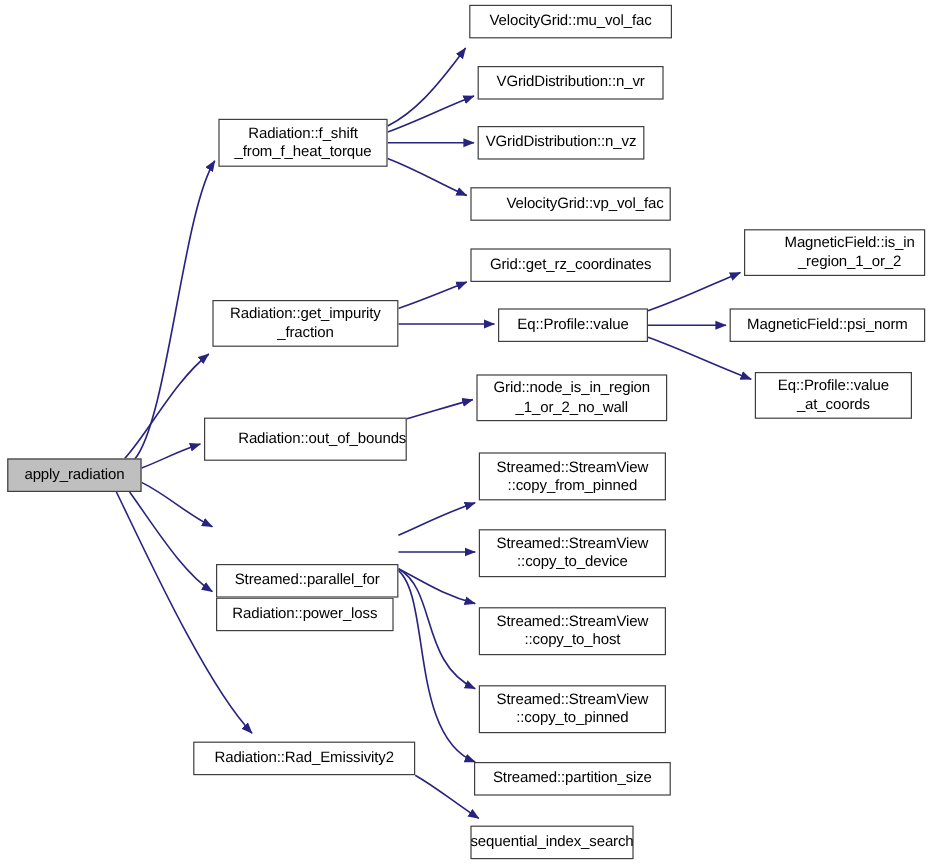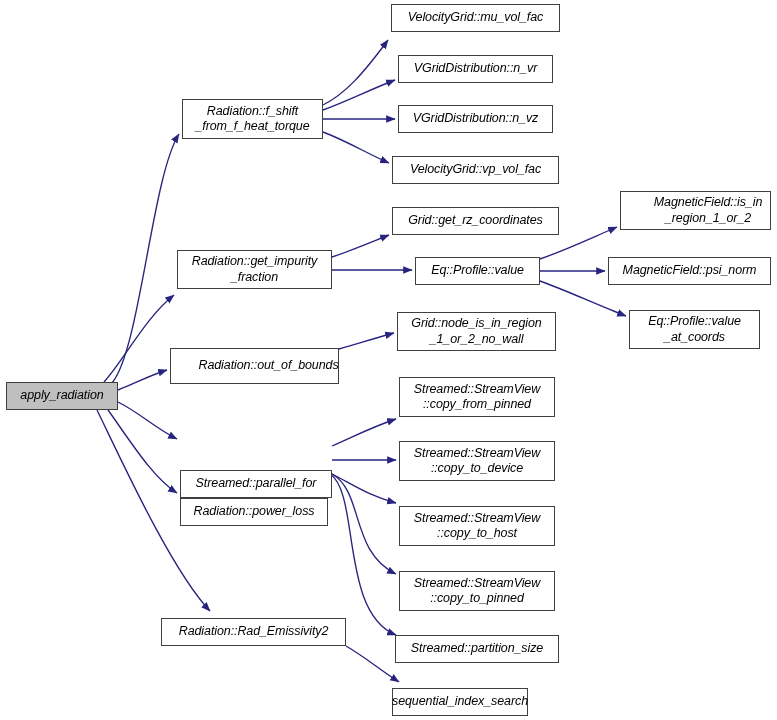"VelocityGrid::mu_vol_fac" .node { font-style: italic -> none }
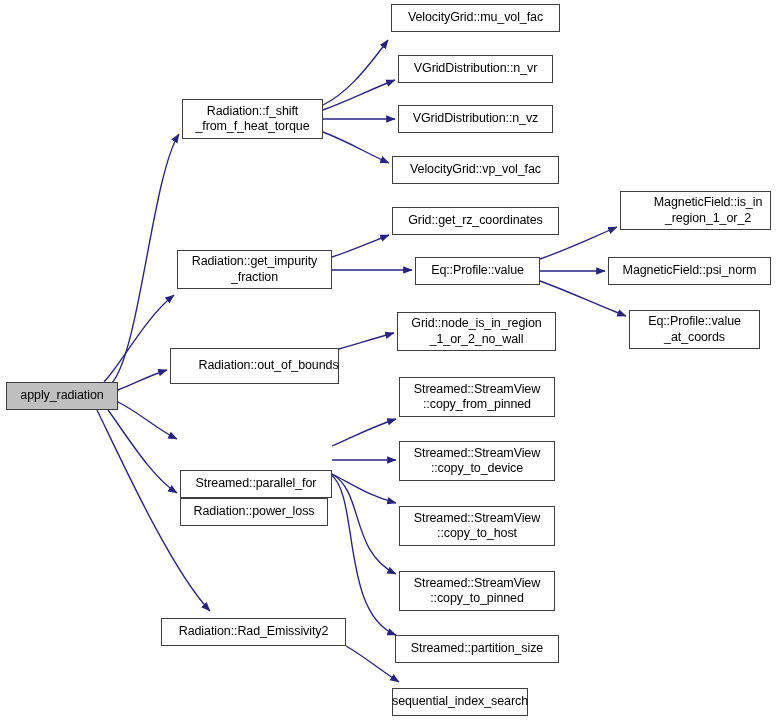"VGridDistribution::n_vz" div.node { width: 155px -> 139px }
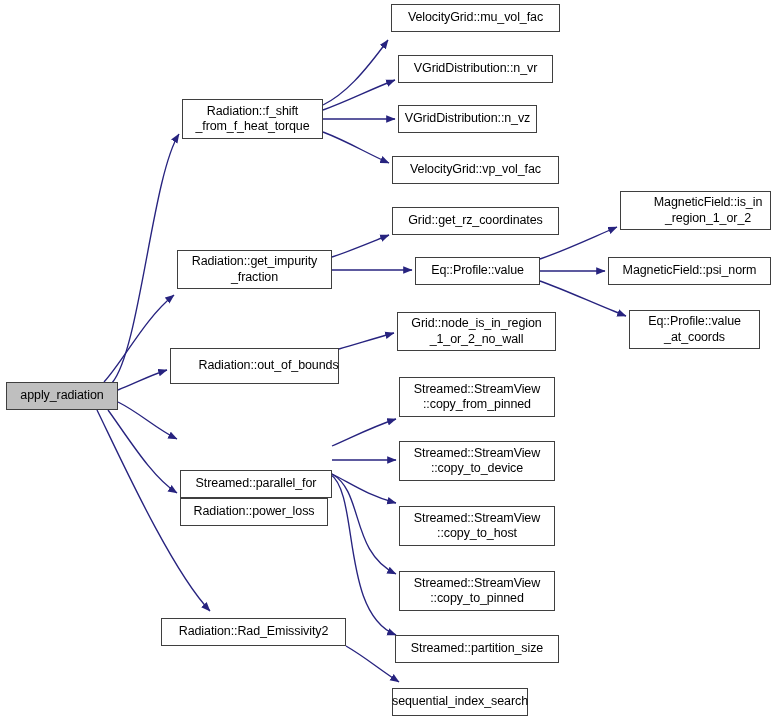"VelocityGrid::vp_vol_fac" div.node { justify-content: none -> flex-end }
